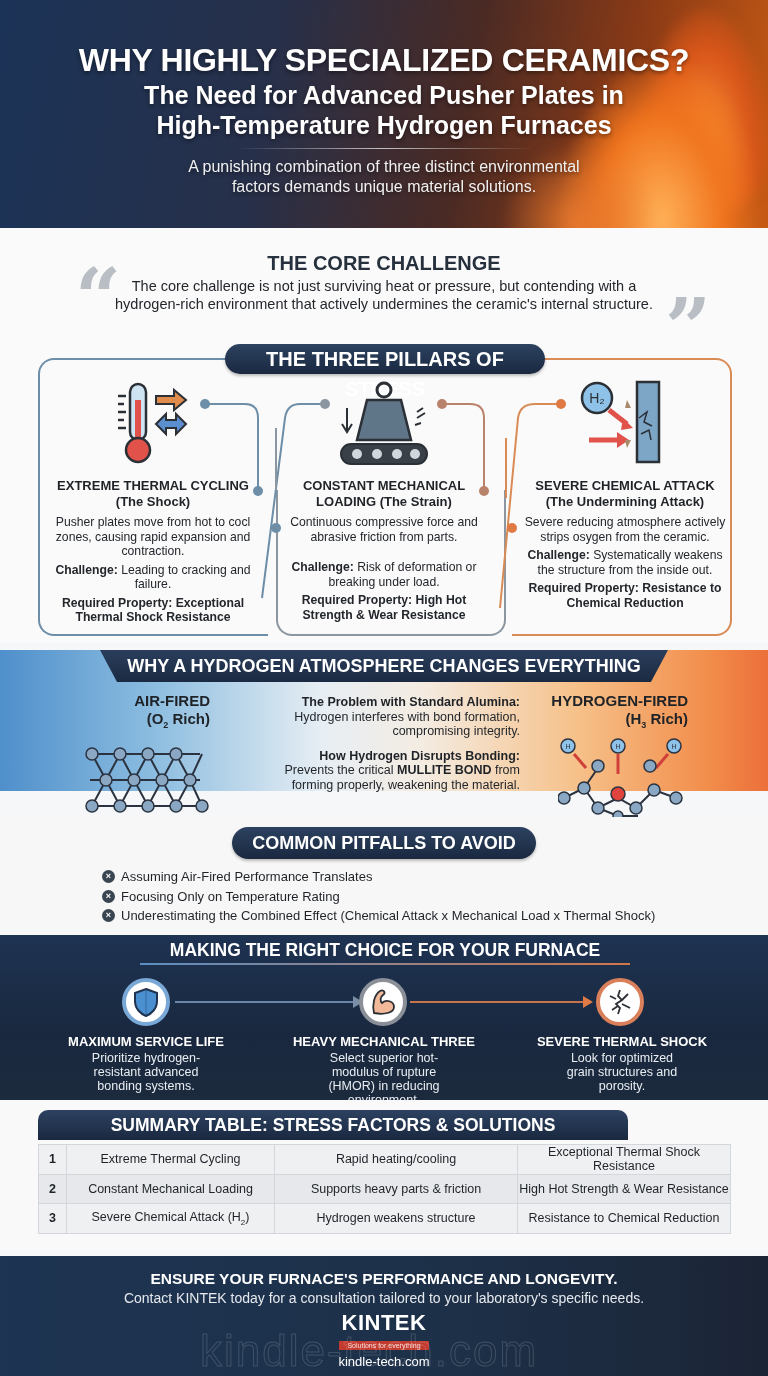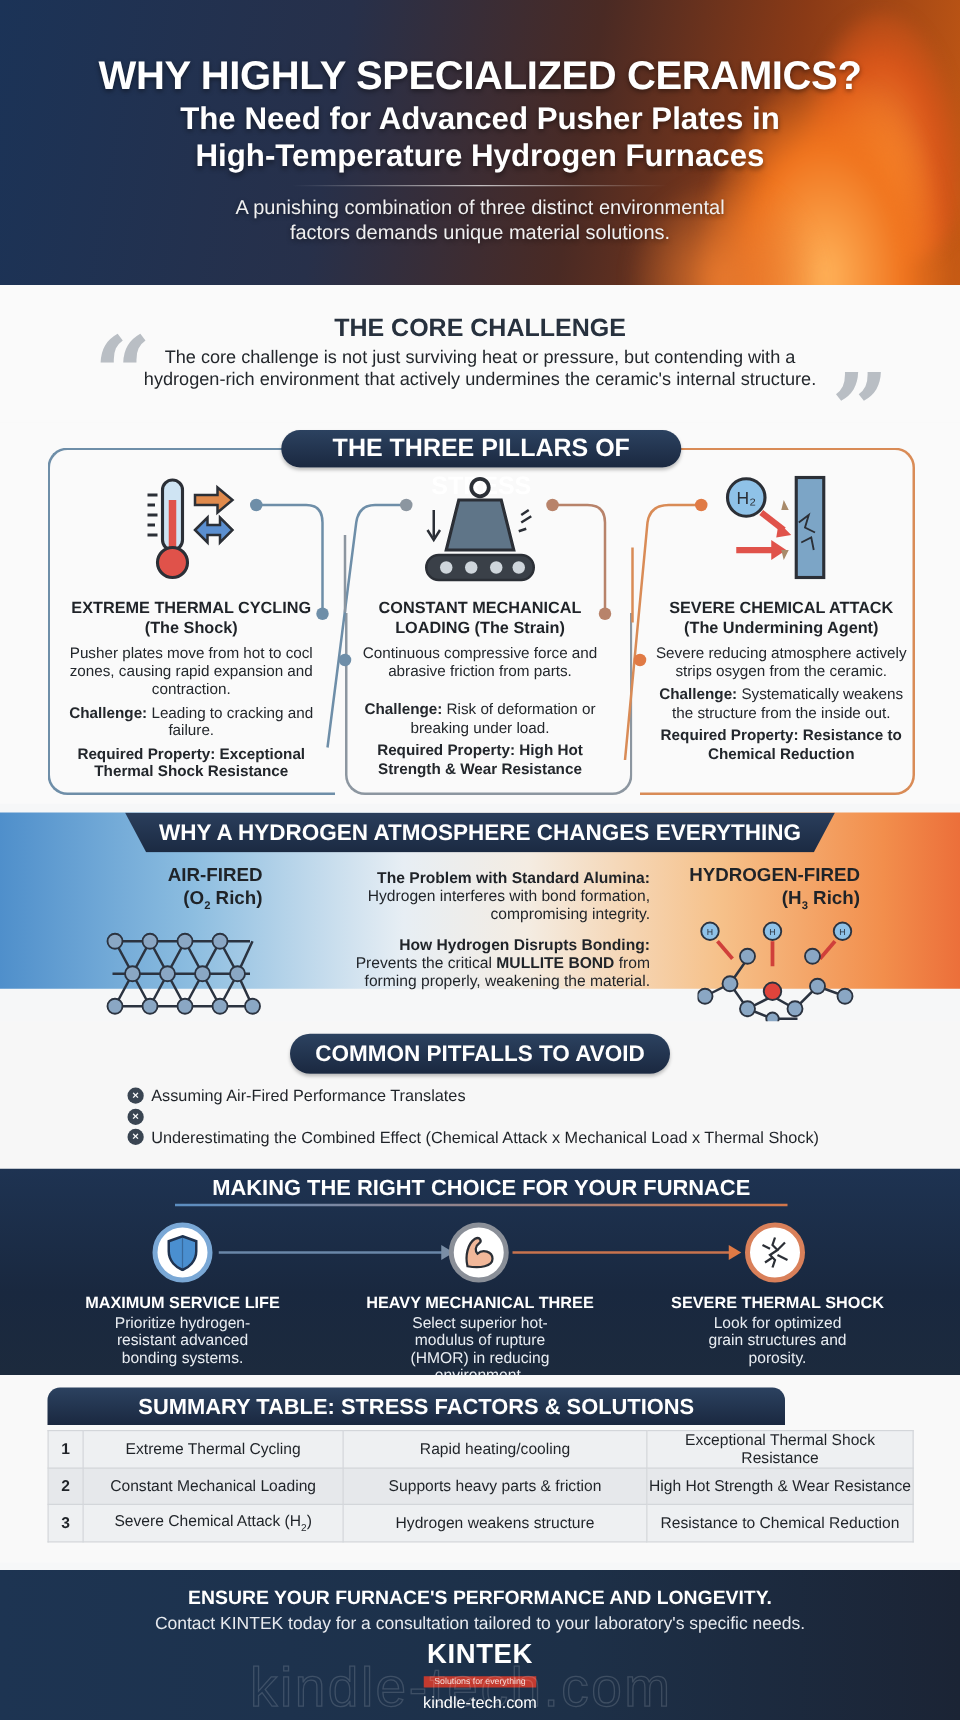"(The Undermining Agent)" span { text: Agent -> Attack }
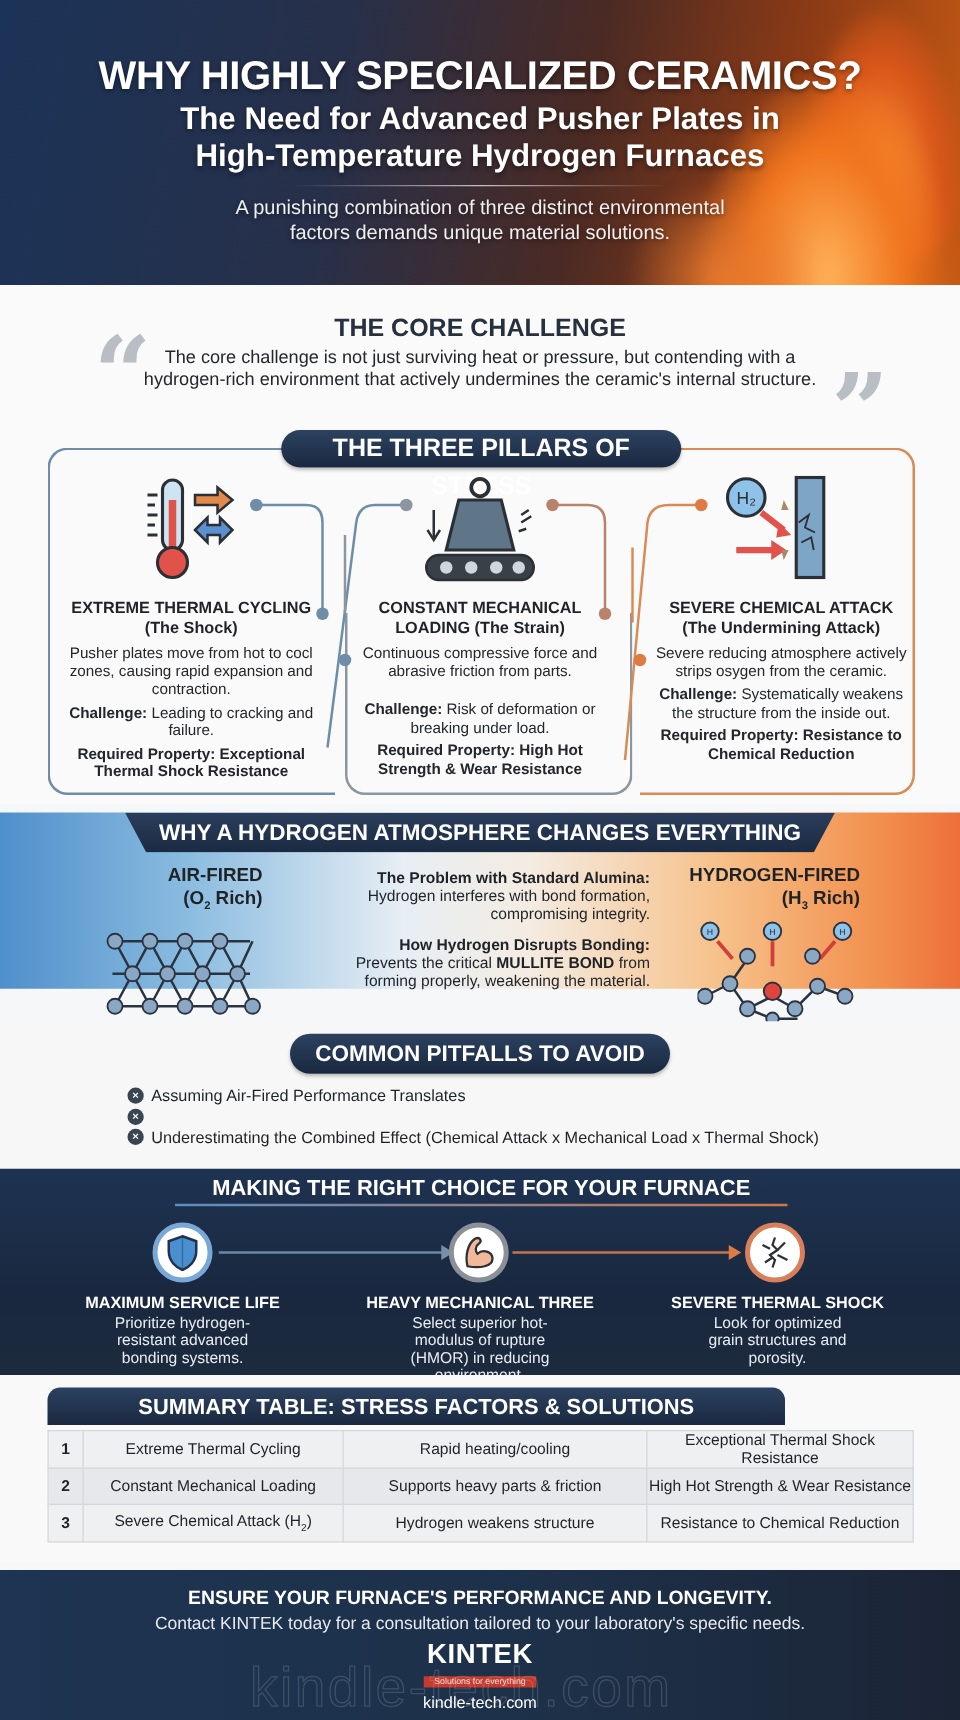"Focusing Only on Temperature Rating" span { html: none -> <span>Focusing Only on Temperature Rating</span> }
